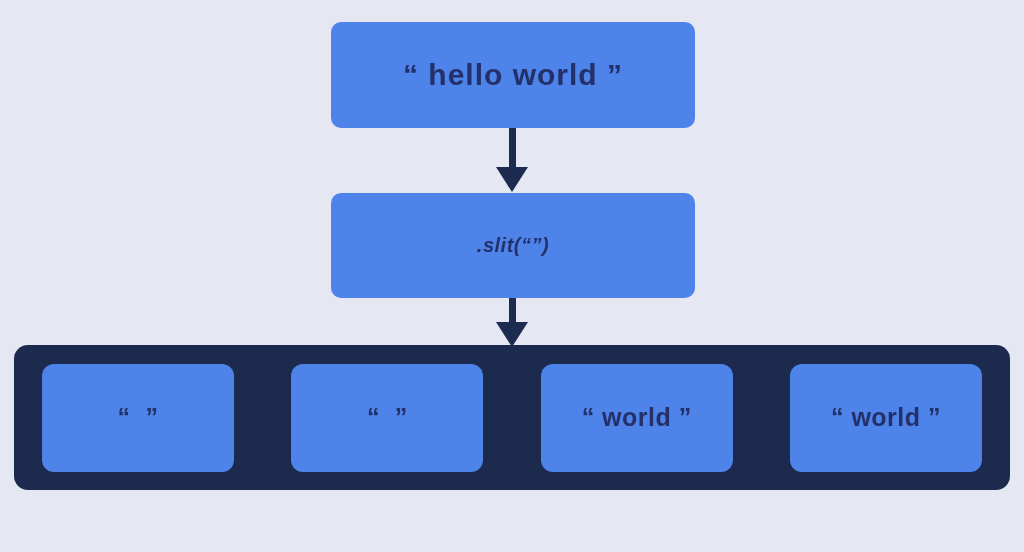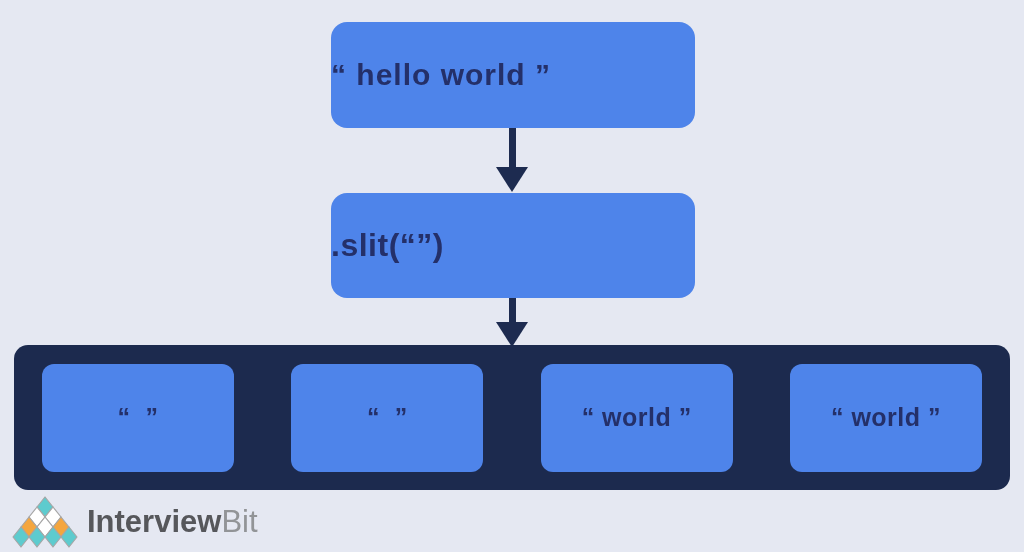"“ hello world ”" .bluebox { border-radius: 16px -> 10px; justify-content: flex-start -> center }
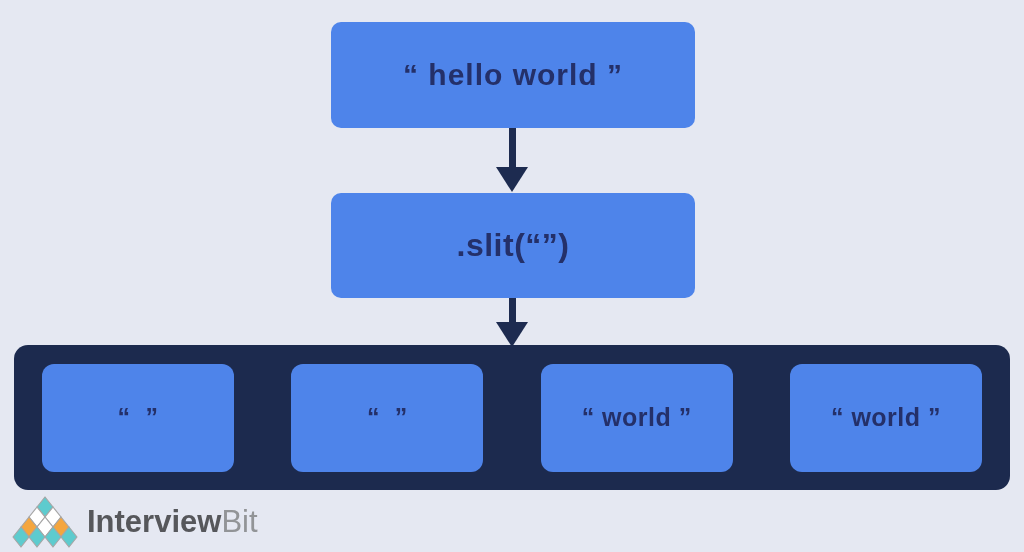".slit(“”)" .mid-box .box-label { font-size: 32px -> 20px; font-style: none -> italic }
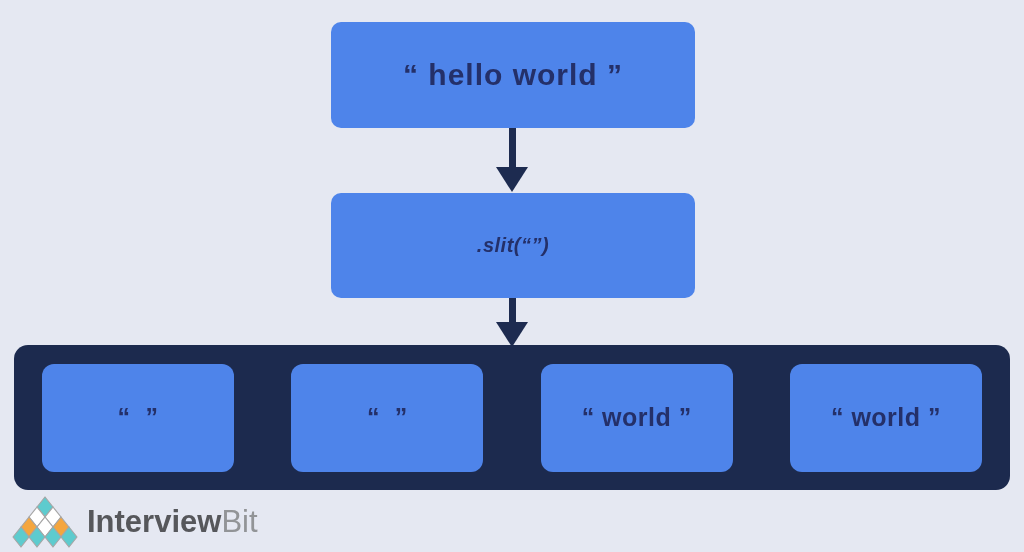"InterviewBit" div.logo { html: <div> <svg> <g> <path></path> <path></path> <path></path> <path></path> <path></path> <path></path> <path></path> <path></path> <path></path> <path></path> </g> </svg> <span><span>Interview</span><span>Bit</span></span> </div> -> none }
